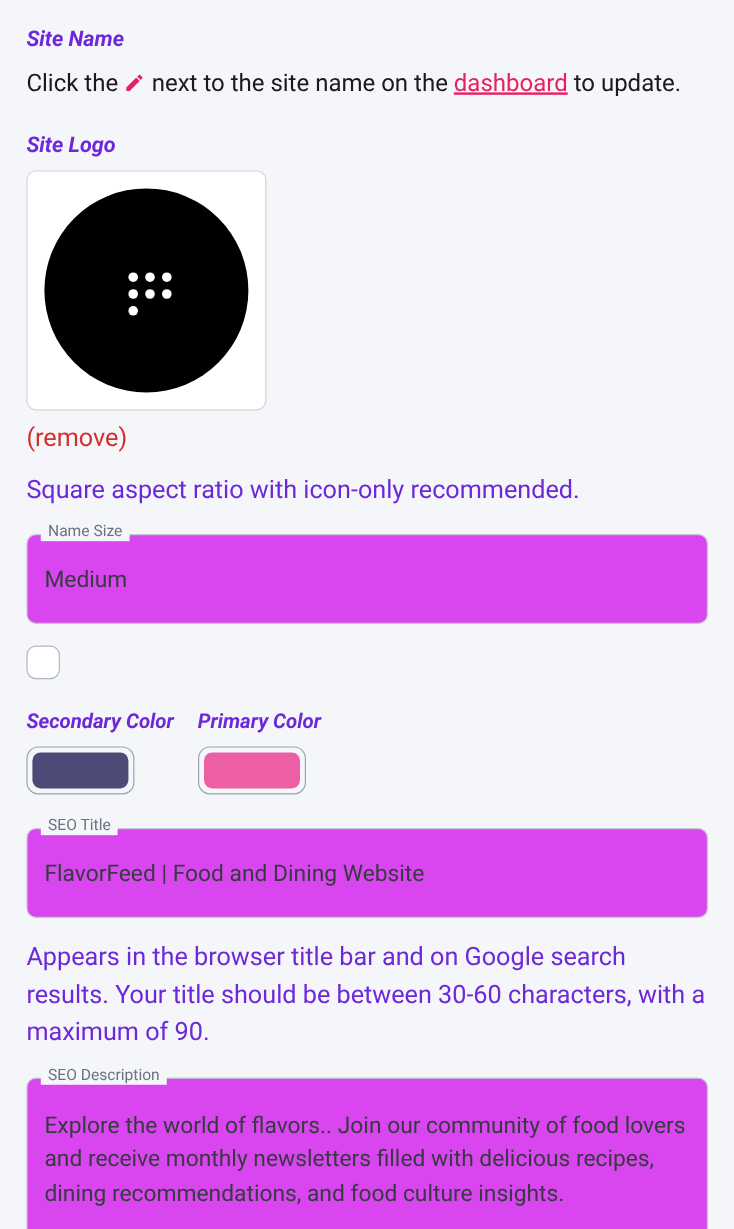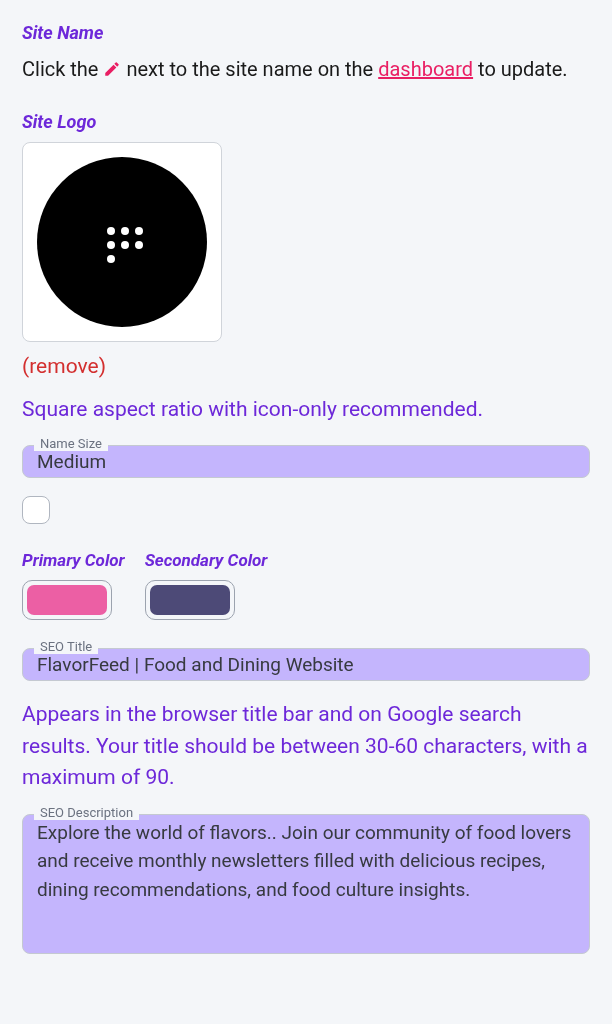"Medium" .select-box, .text-input, .textarea { background: #c4b5fd -> #d946ef; padding: 4px 14px -> 25px 14px }
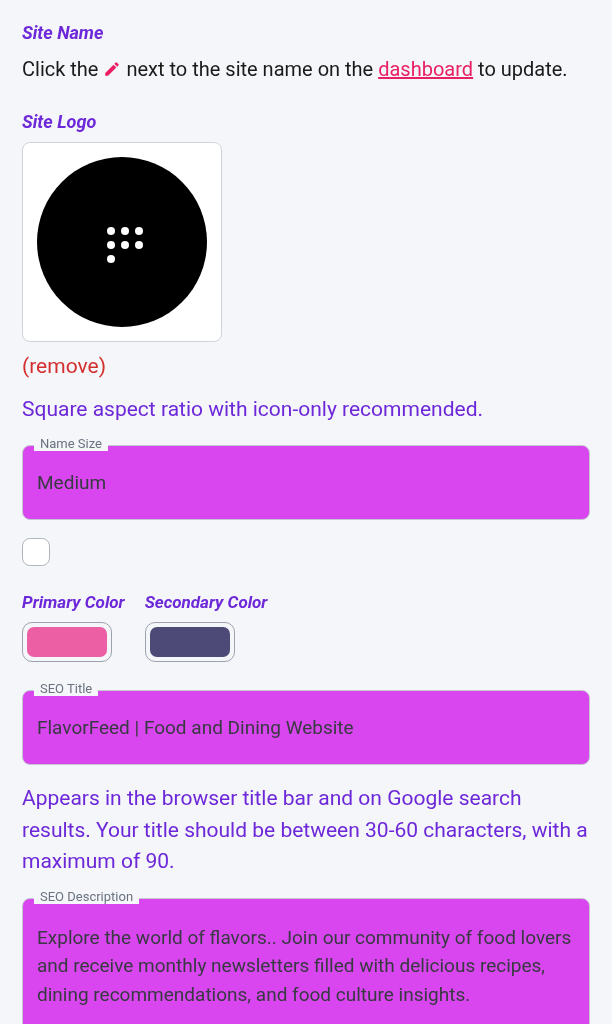"Primary Color" div.color-col { order: before "Secondary Color" -> after "Secondary Color" }
